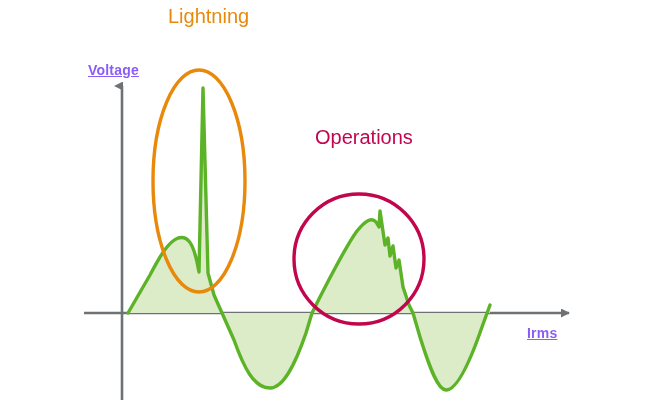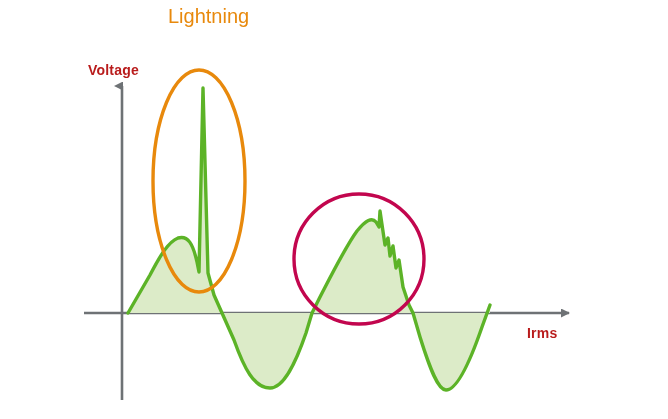"Voltage" .axis-lbl { color: #b91c1c -> #8b5cf6; text-decoration: none -> underline }
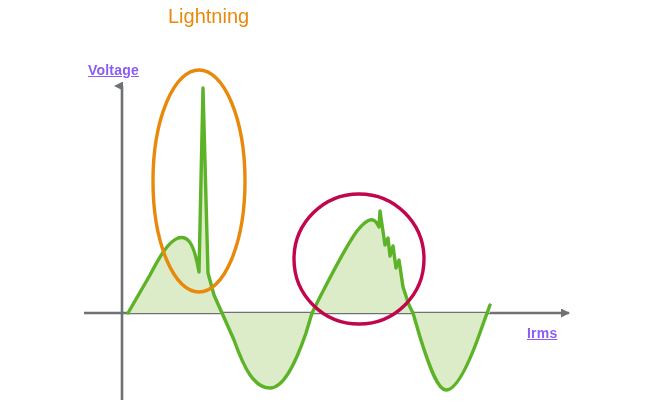"Operations" div.lbl { html: none -> <div>Operations</div> }
